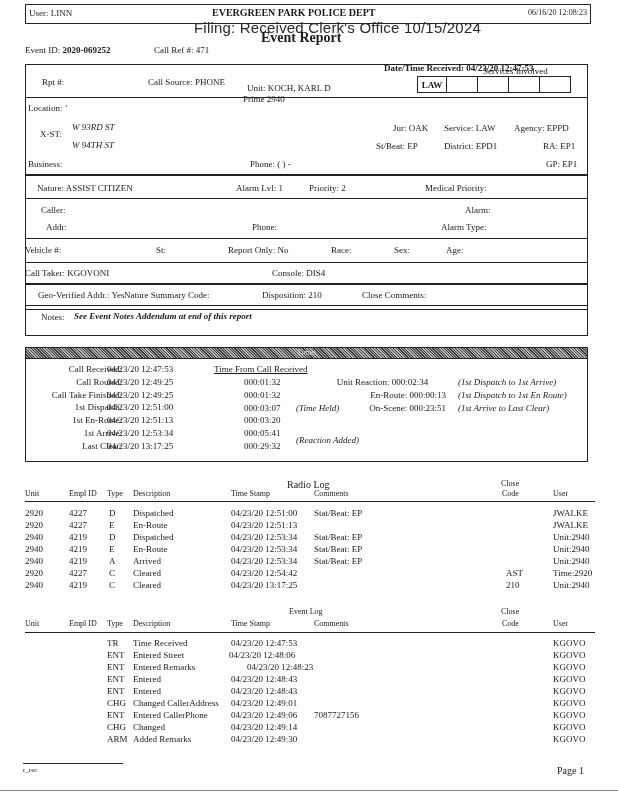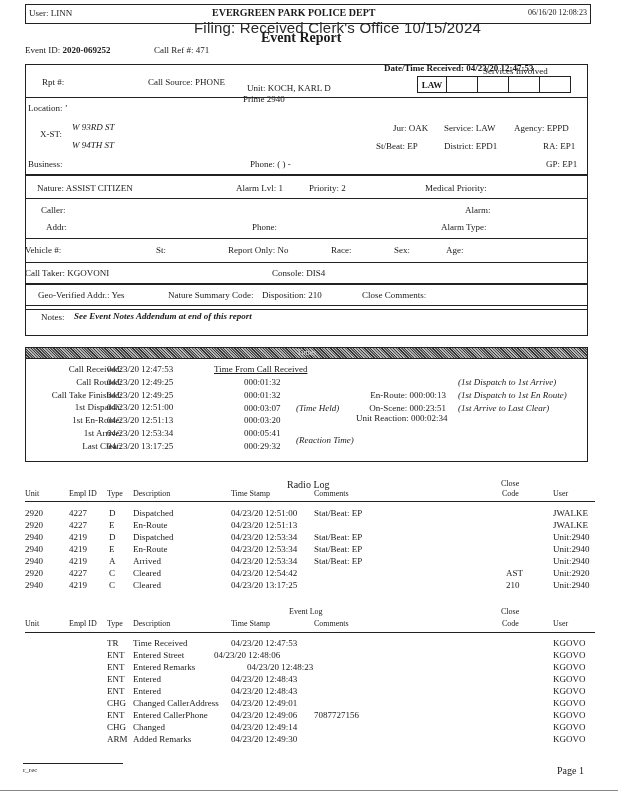"Nature Summary Code:" div.abs { margin-left: 44px -> none }
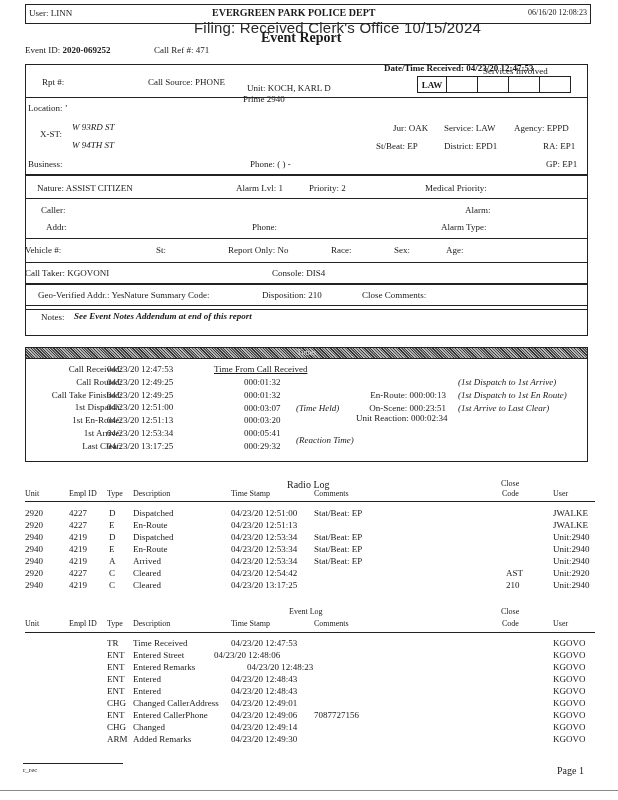"Unit Reaction: 000:02:34" div.abs { left: 356px -> 331px; margin-top: 36px -> none; text-align: left -> center }
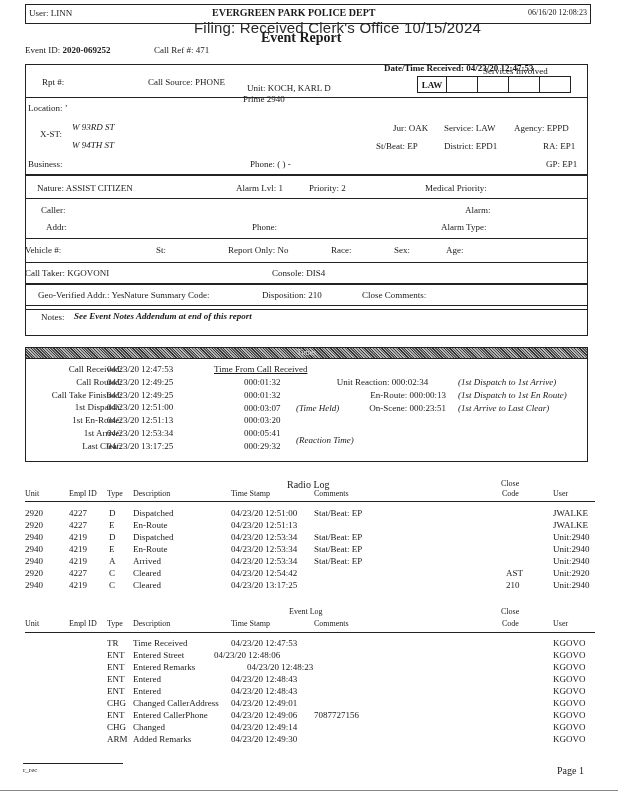"(Reaction Time)" div.abs { text: Time -> Added }
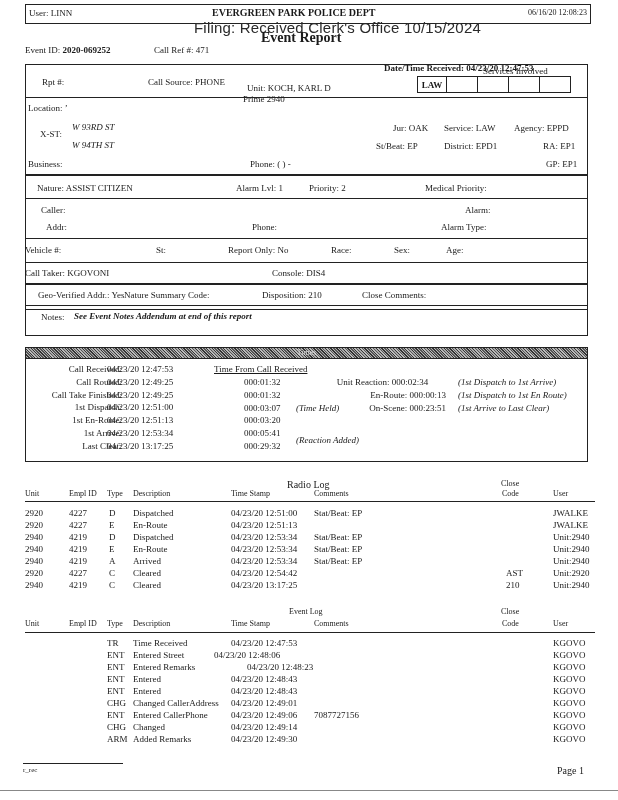"Unit:2920" span { text: Unit:2920 -> Time:2920 }
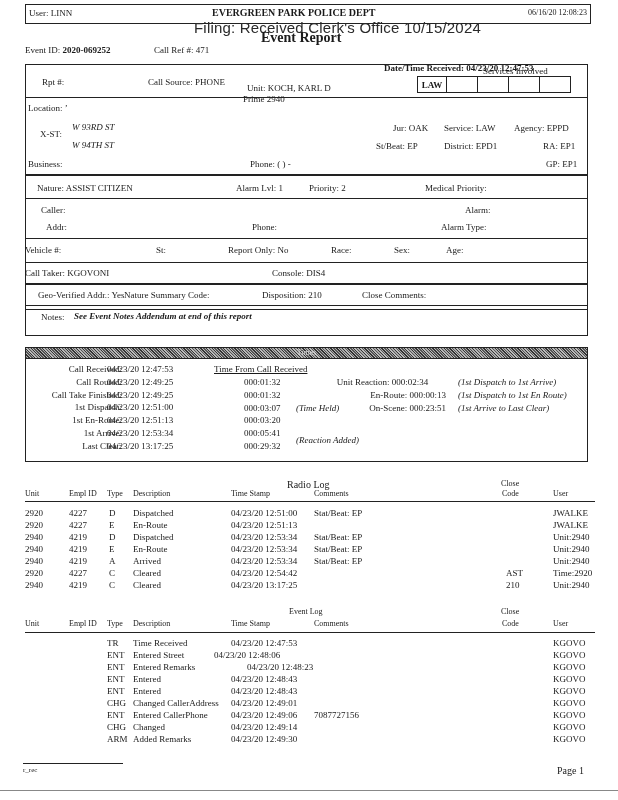"04/23/20 12:48:06" span { left: 214px -> 229px }
